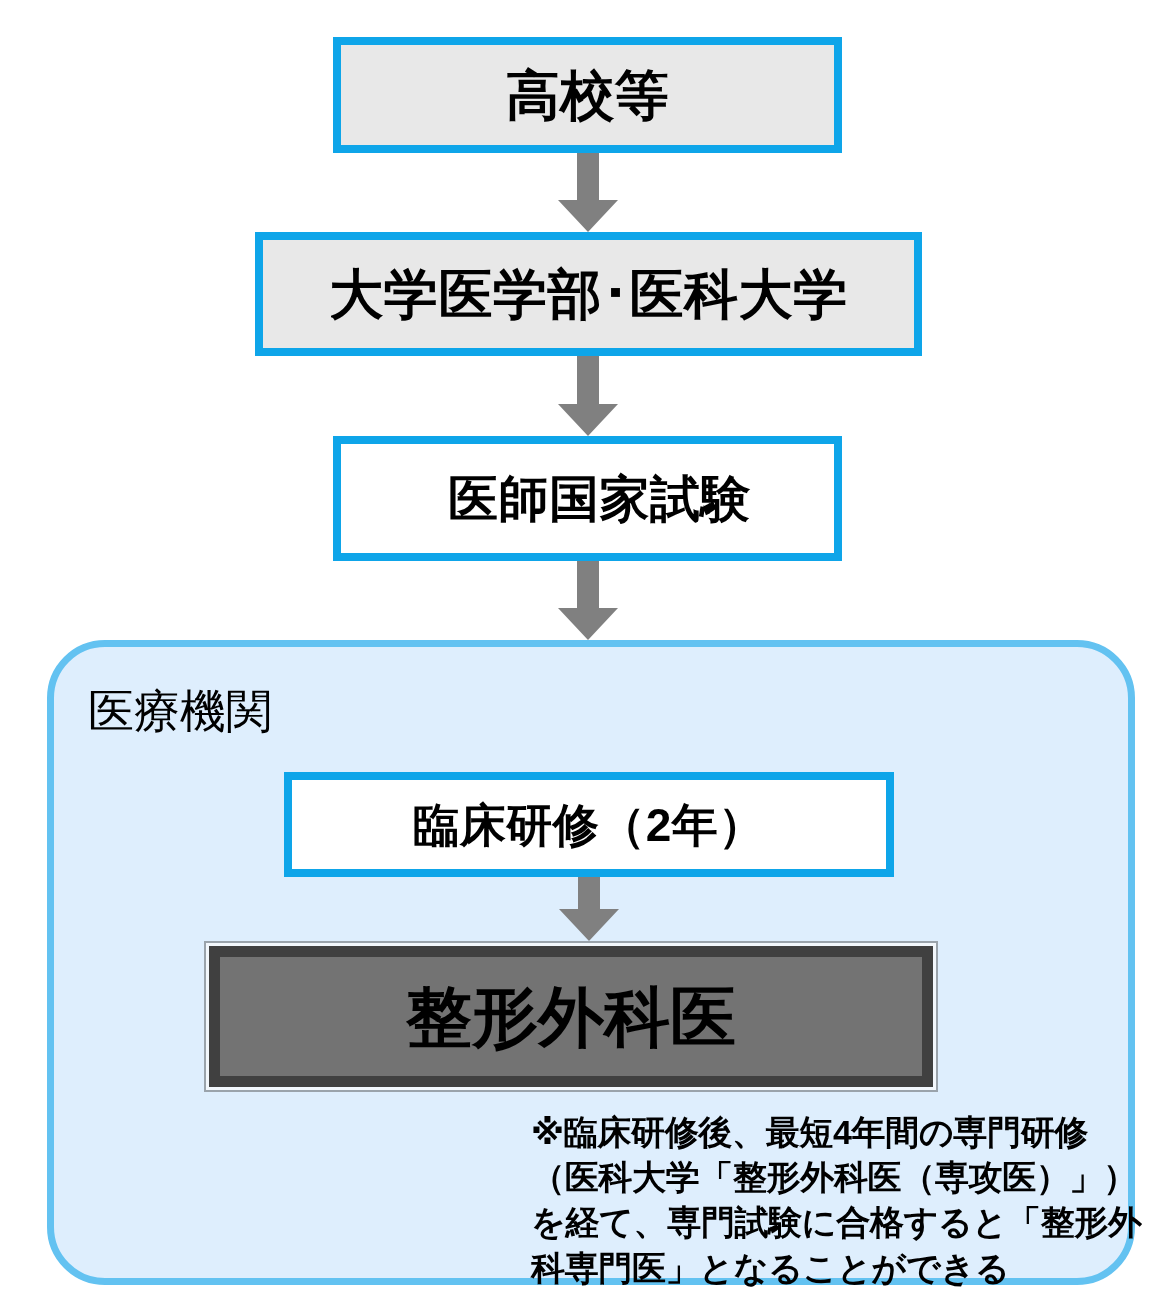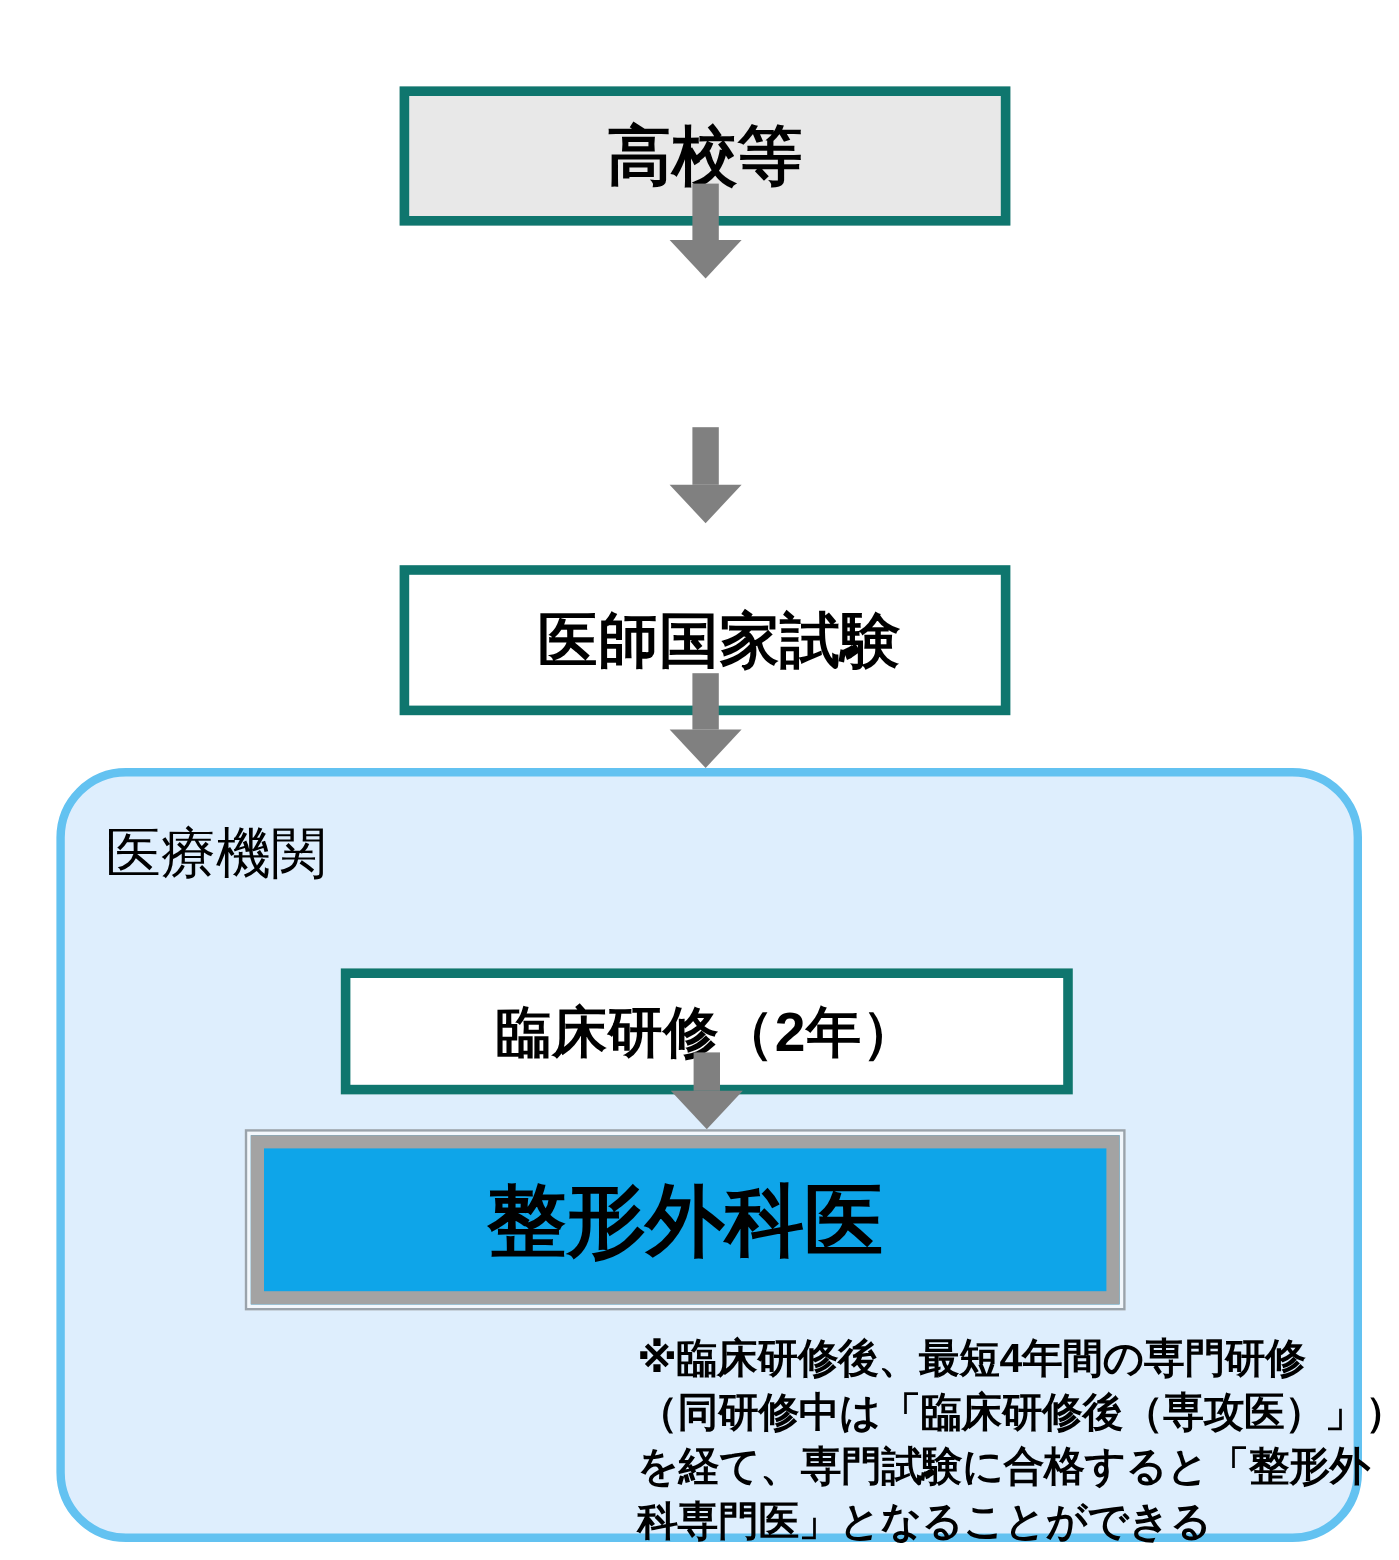"高校等" .flow-box { border: 8px solid #0f766e -> 8px solid #0ea5e9; margin-top: 35px -> none }
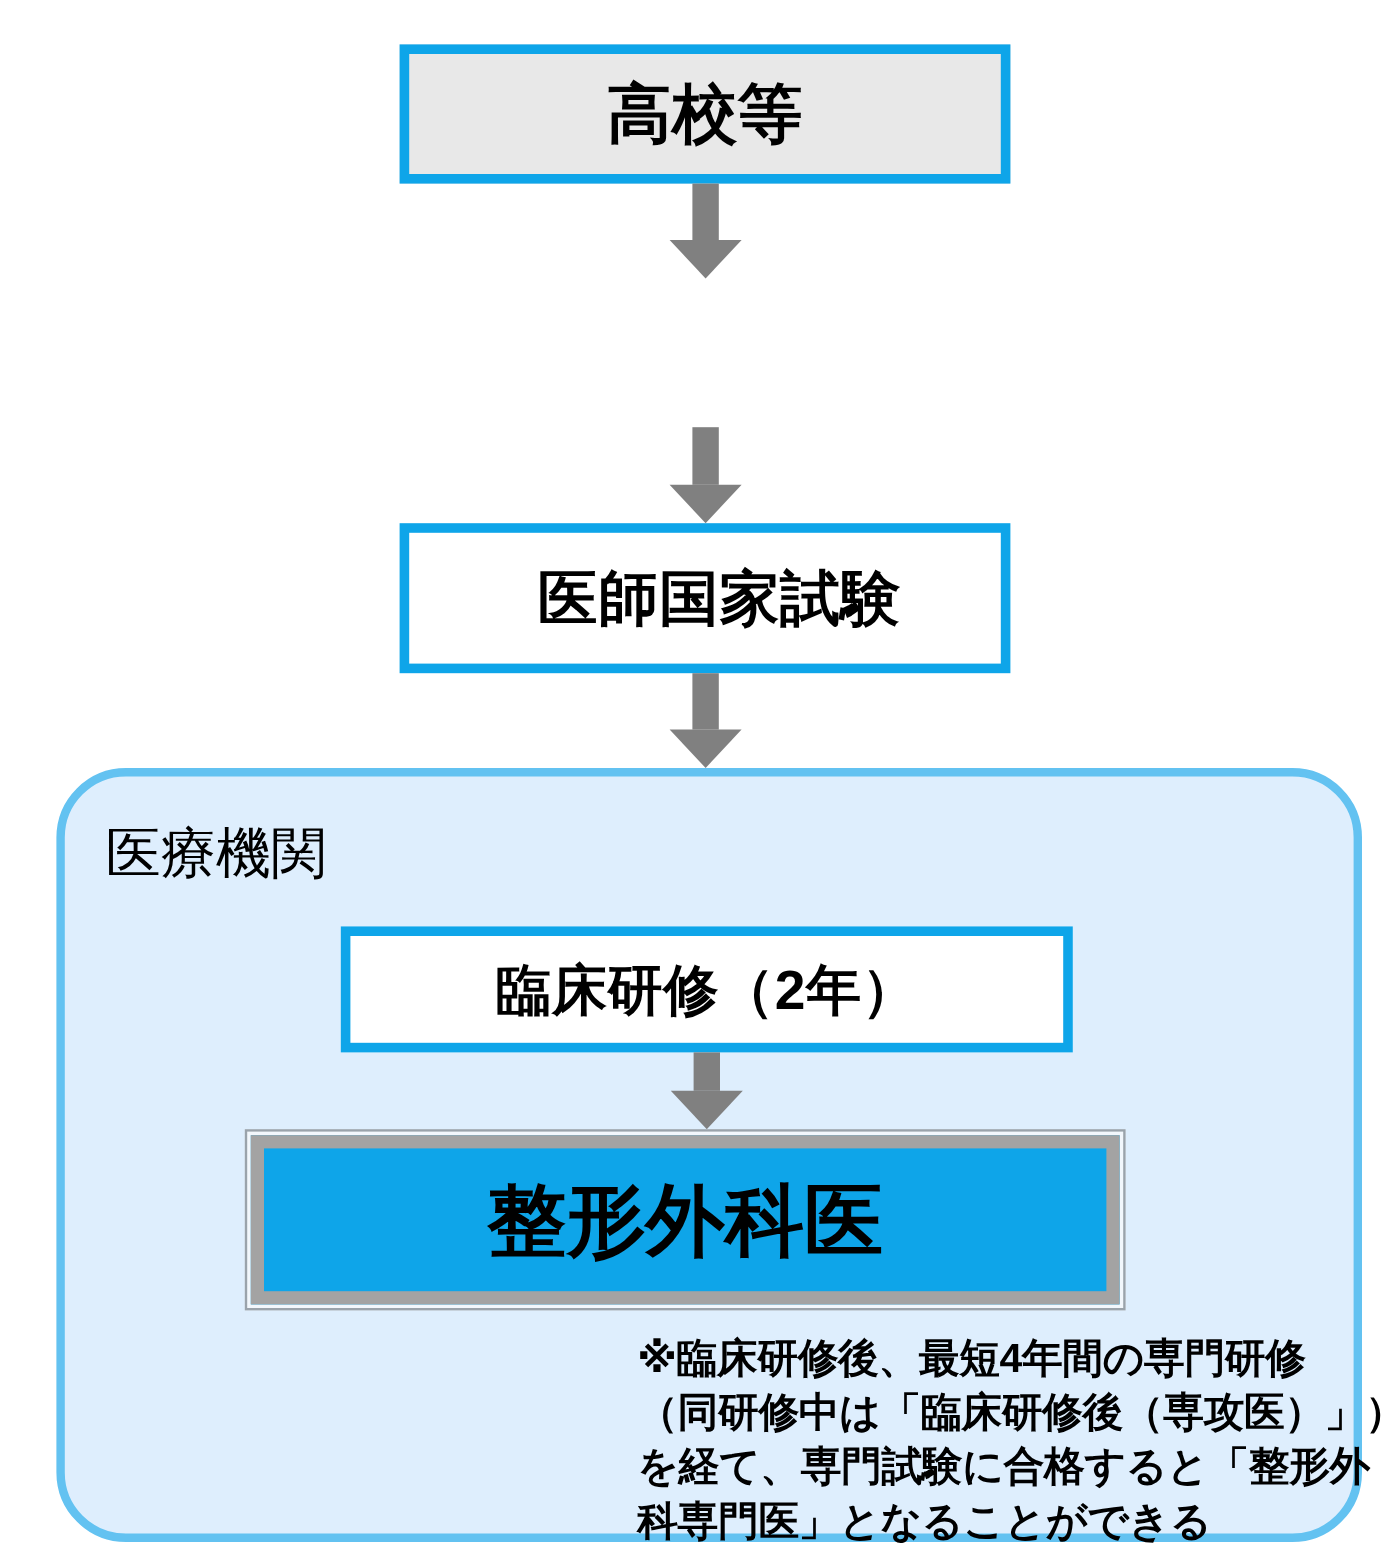"大学医学部･医科大学" div.flow-box { html: none -> <div> <span>大学医学部･医科大学</span> </div> }
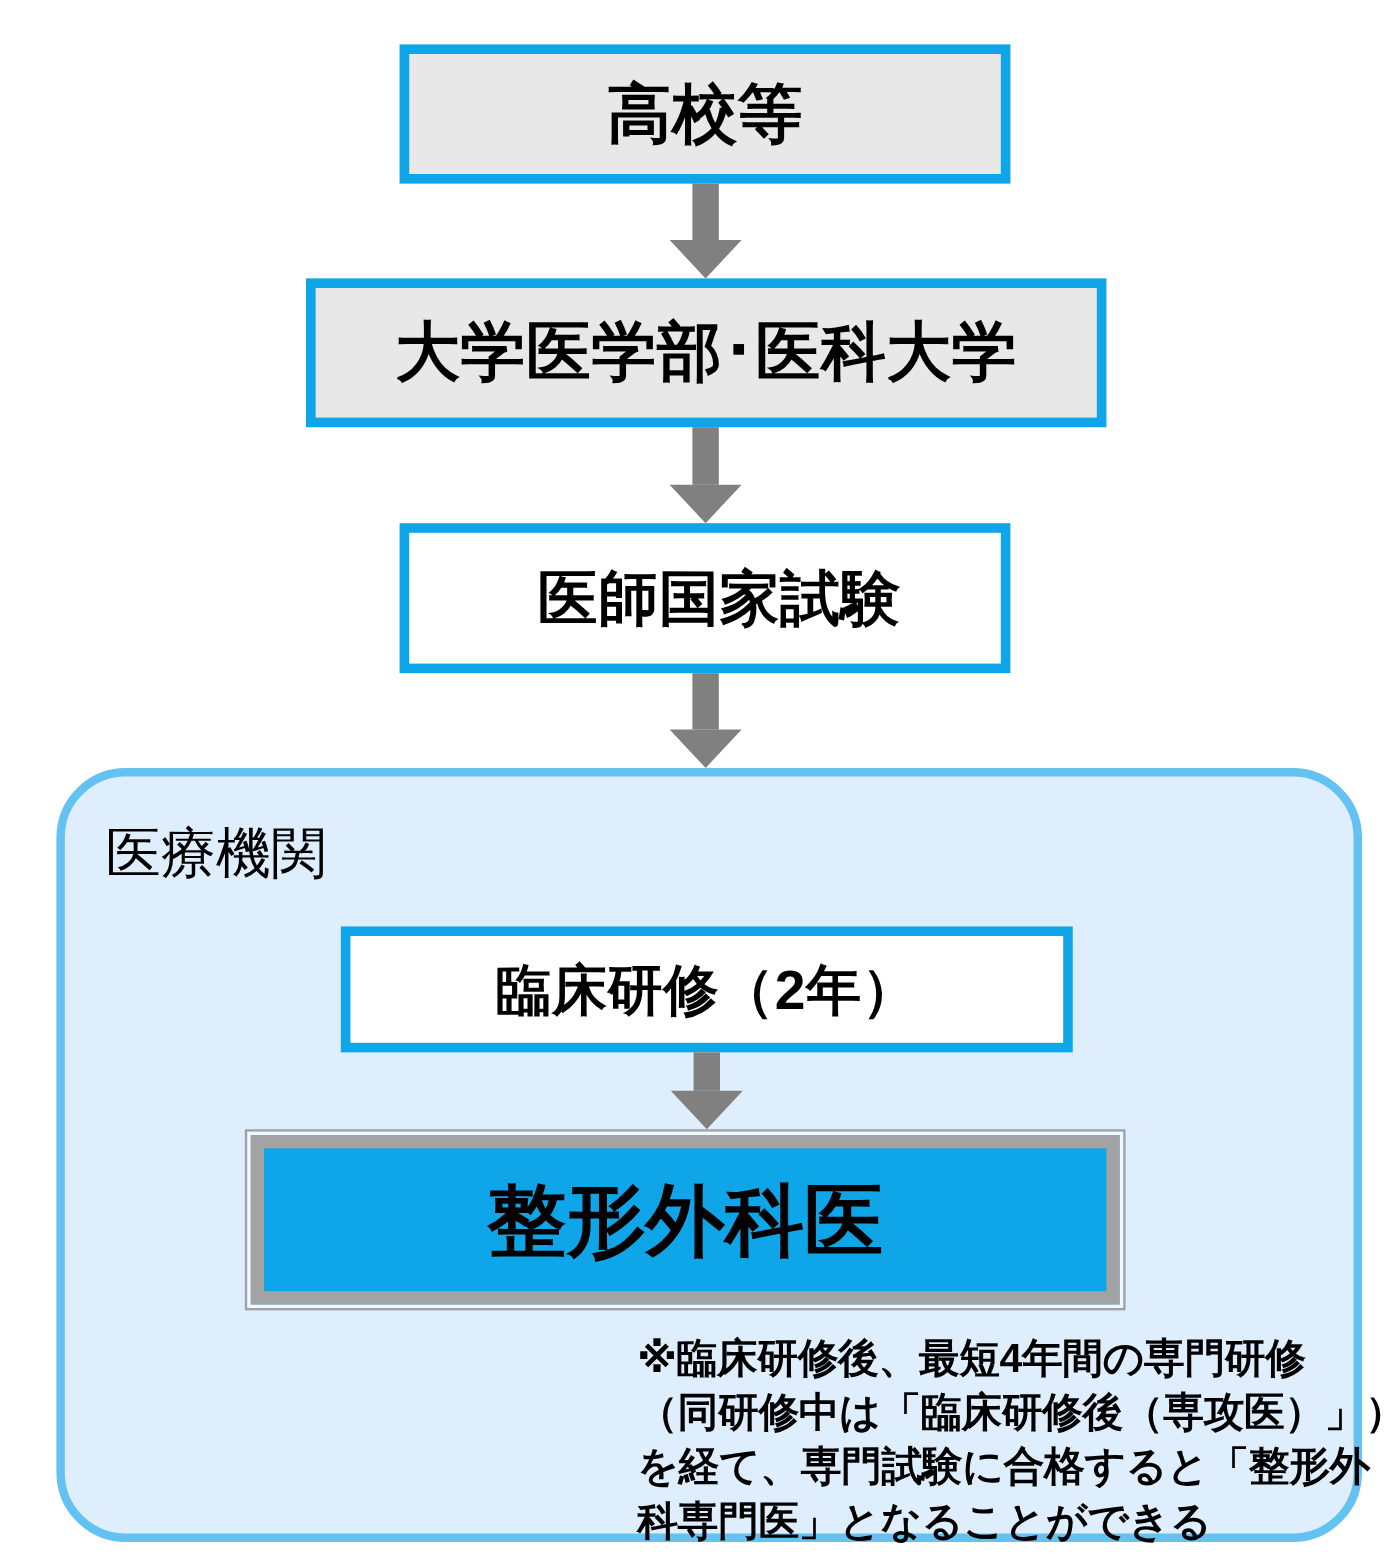"整形外科医" #box-orthopedic-inner { background: #0ea5e9 -> #737373; border: 11px solid #a3a3a3 -> 11px solid #404040 }
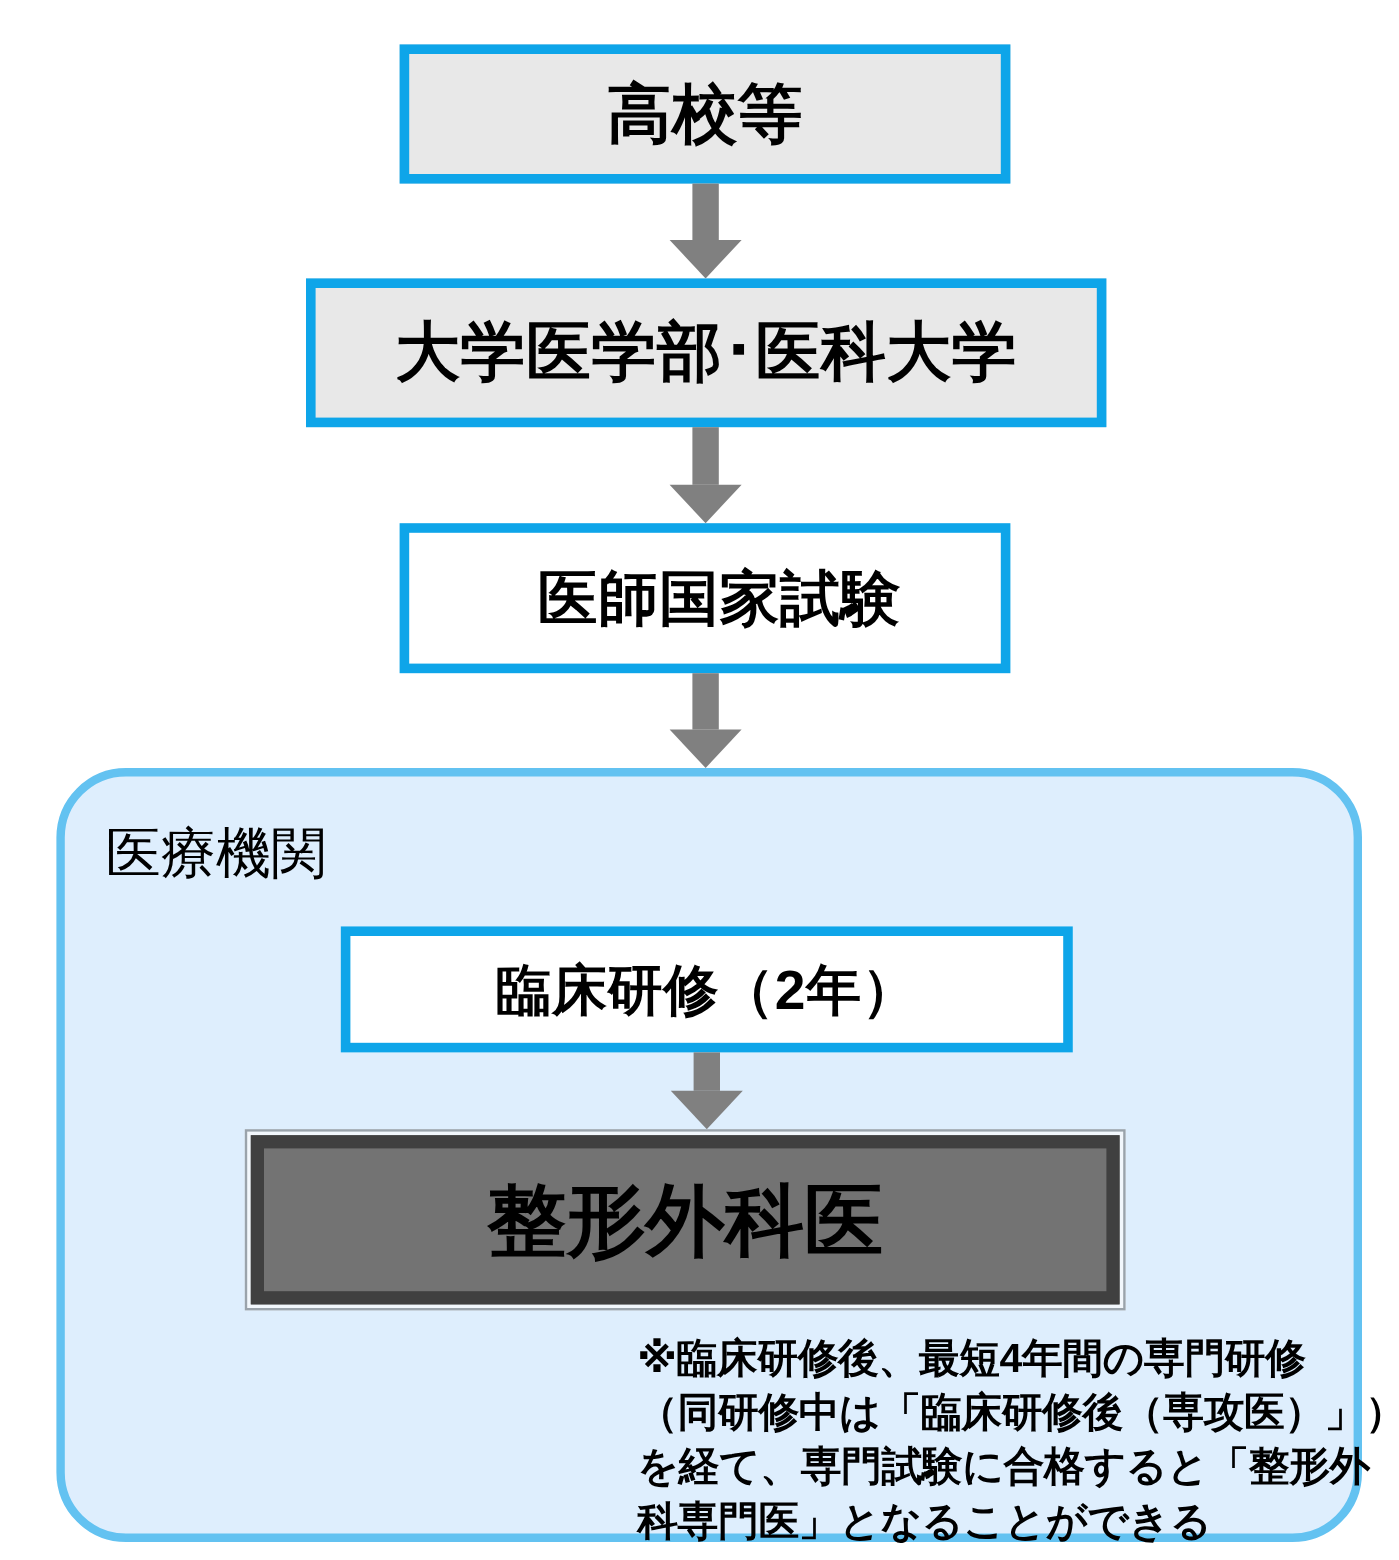"（同研修中は「臨床研修後（専攻医）」）" span.fn-line { text: 同研修中は「臨床研修後 -> 医科大学「整形外科医 }
